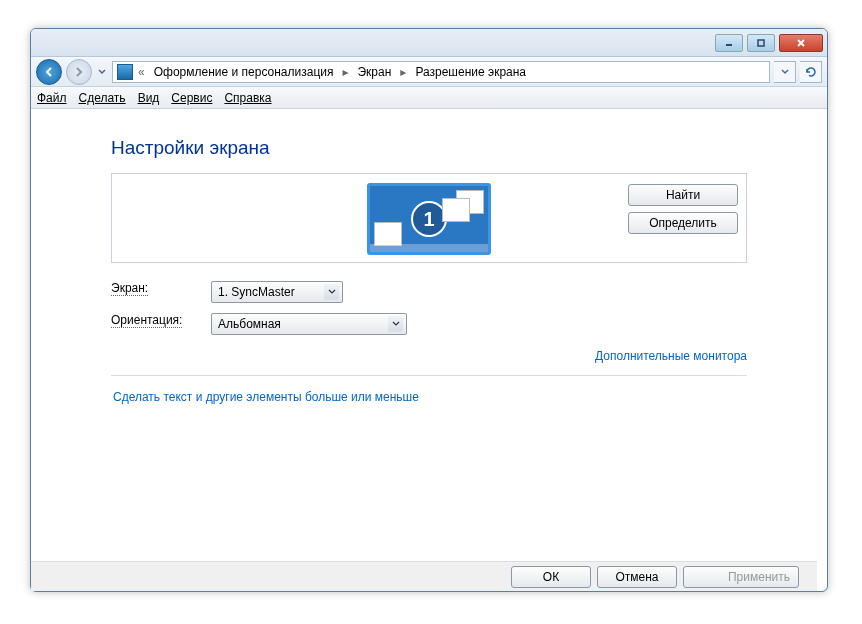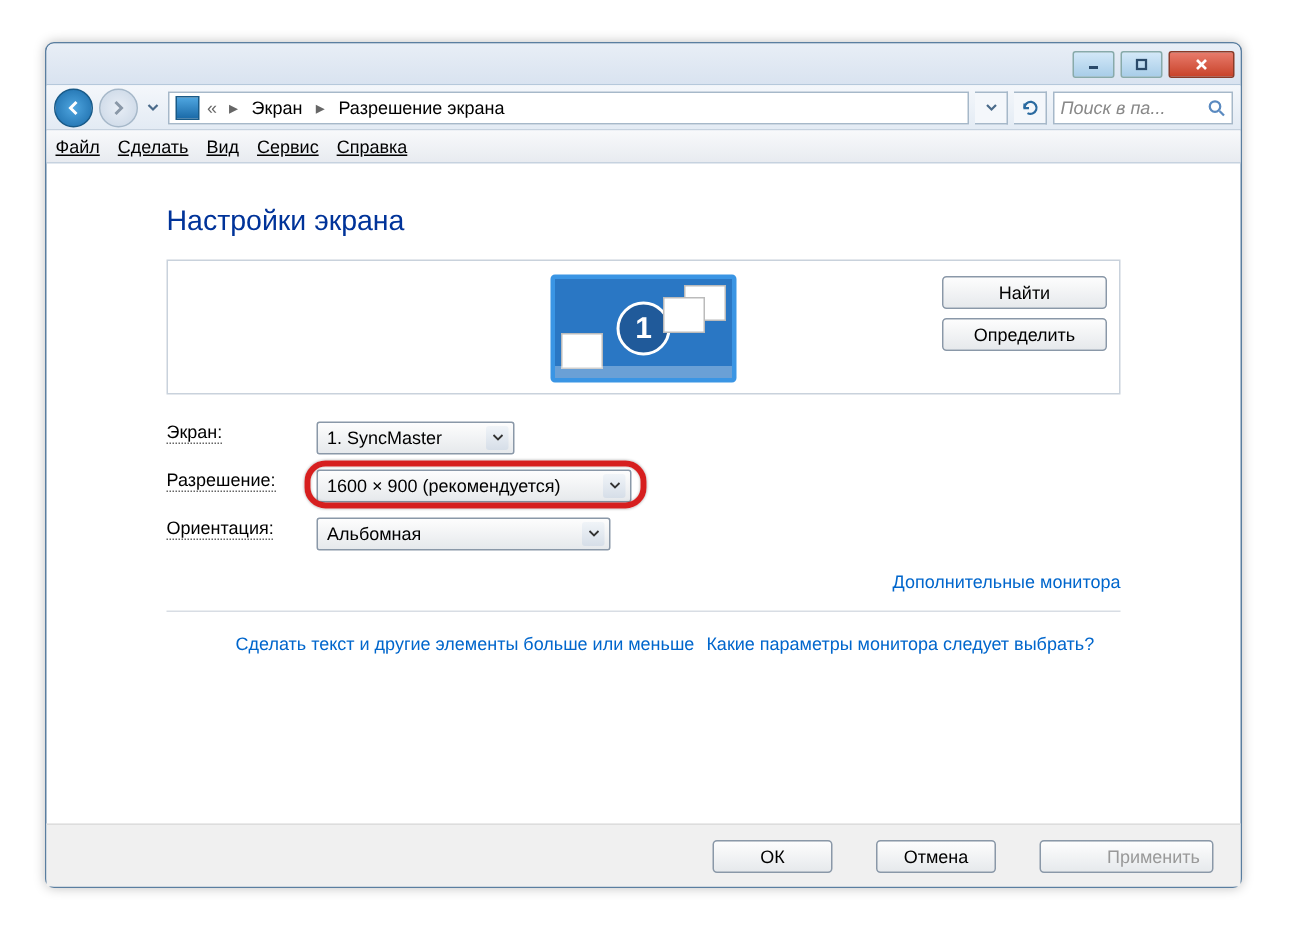"Оформление и персонализация" span.crumb { html: none -> <span>Оформление и персонализация</span> }
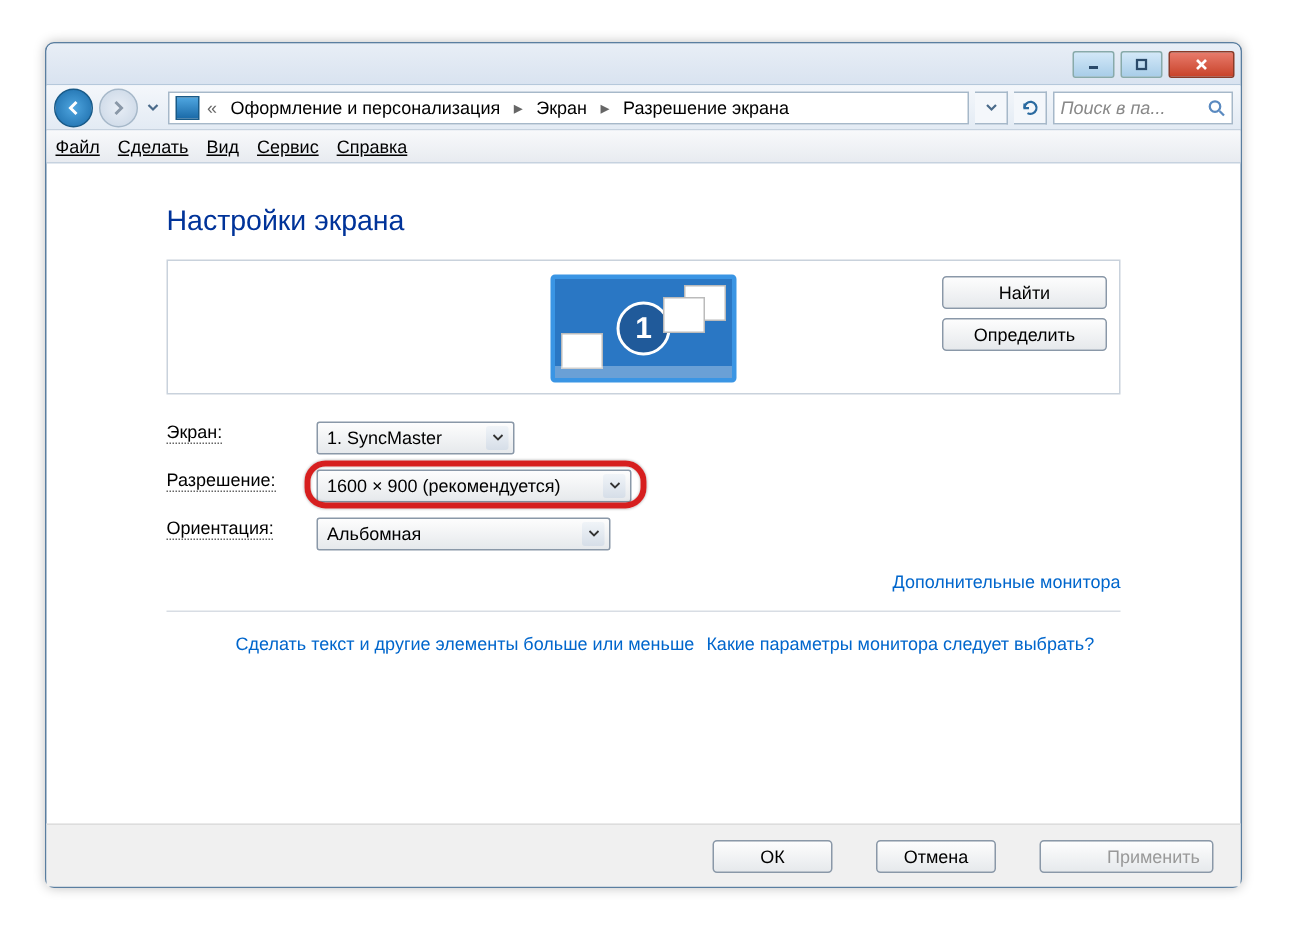"Поиск в па..." div.search { html: <div> <span>Поиск в па...</span> <svg> <circle></circle> <line></line> </svg> </div> -> none }
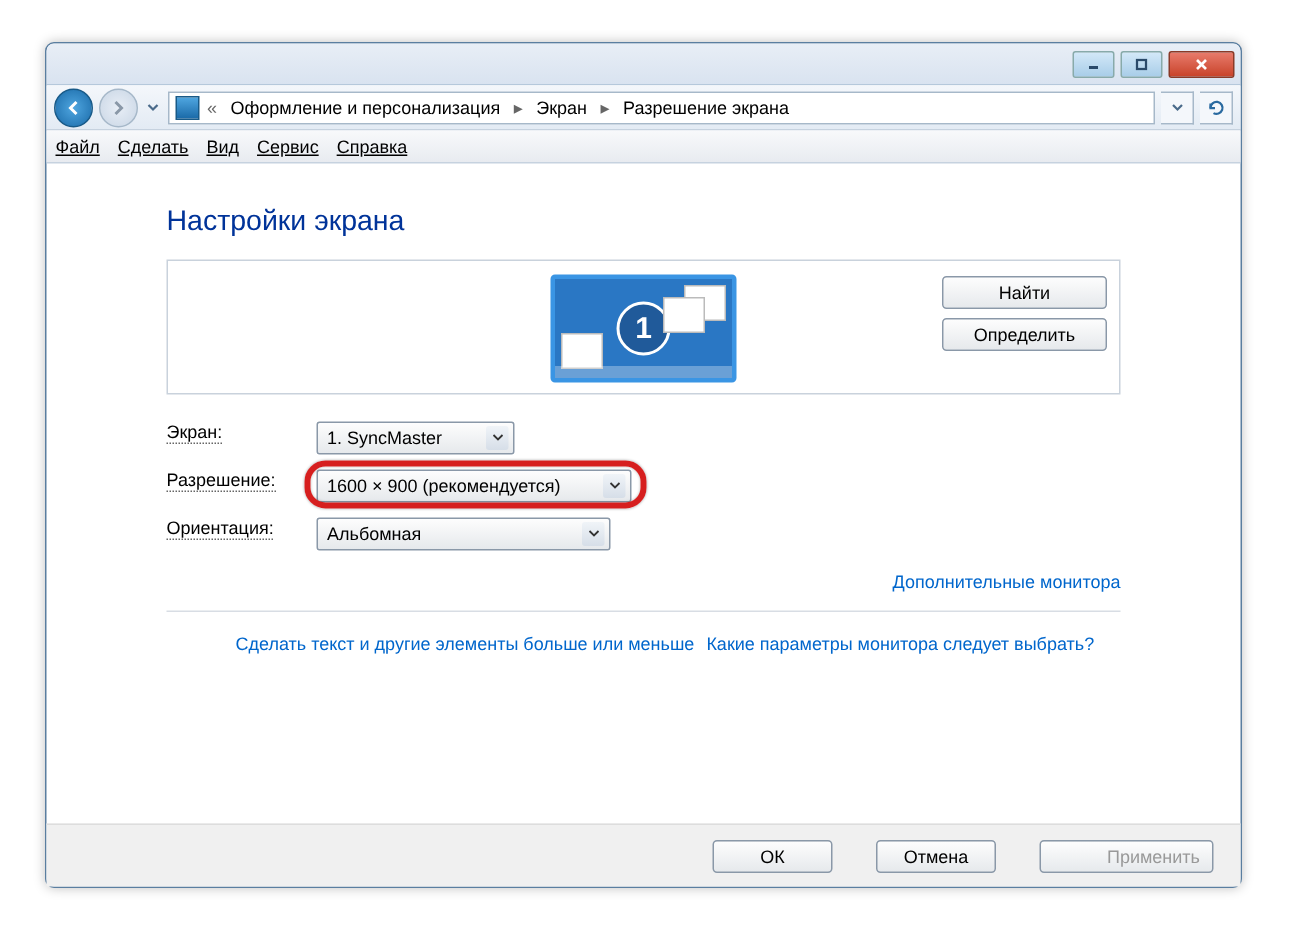"Найти" .btn { margin-left: 23px -> none }
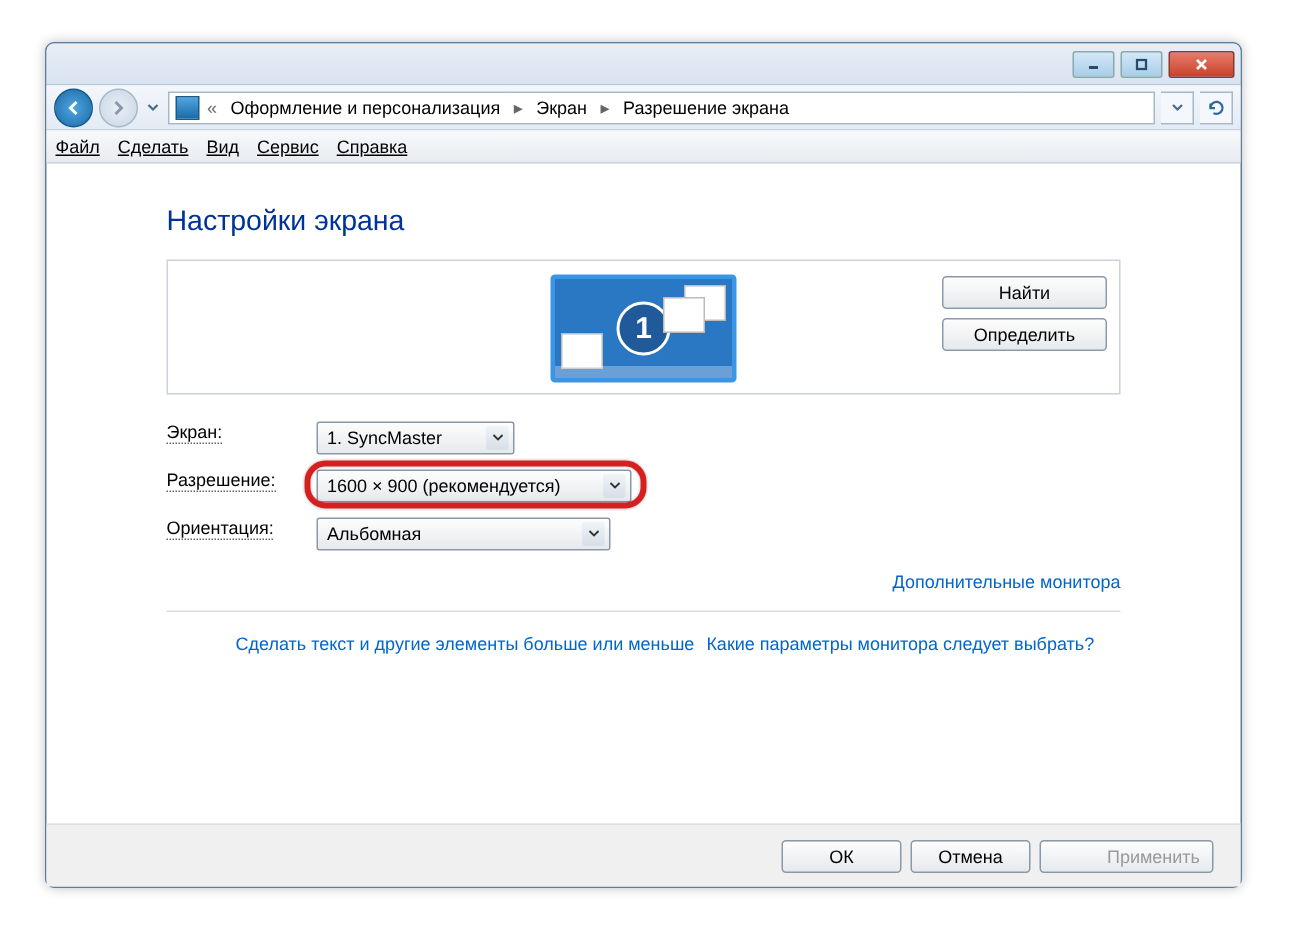"Разрешение:" div.form-row { html: <div> <div><span>Разрешение:</span></div> <div> <span>1600 × 900 (рекомендуется)</span> <div> <svg> <path></path> </svg> </div> </div> <div></div> </div> -> none }
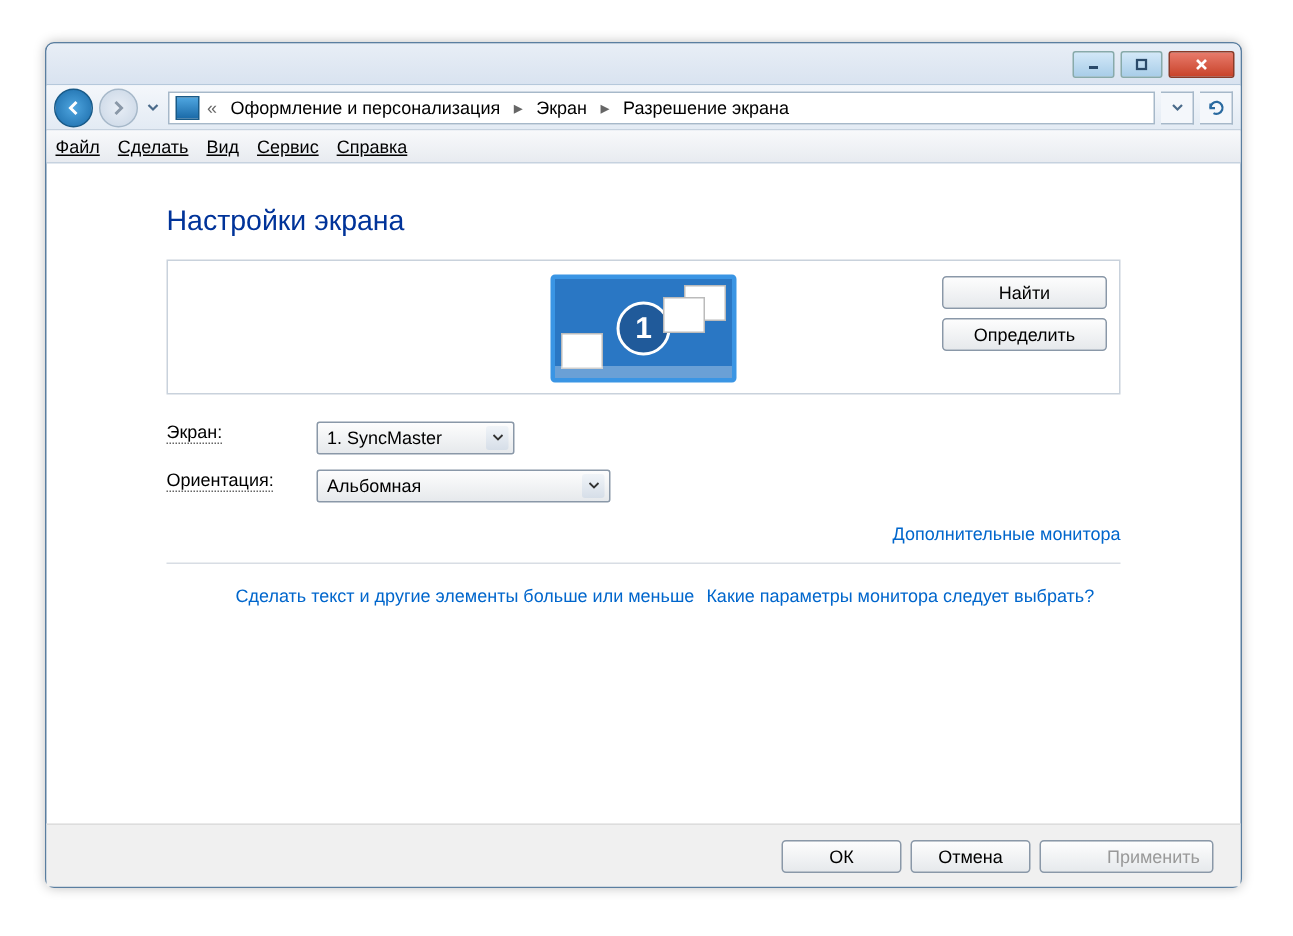"Сделать текст и другие элементы" .links { flex-direction: row -> column; margin-left: 44px -> none }
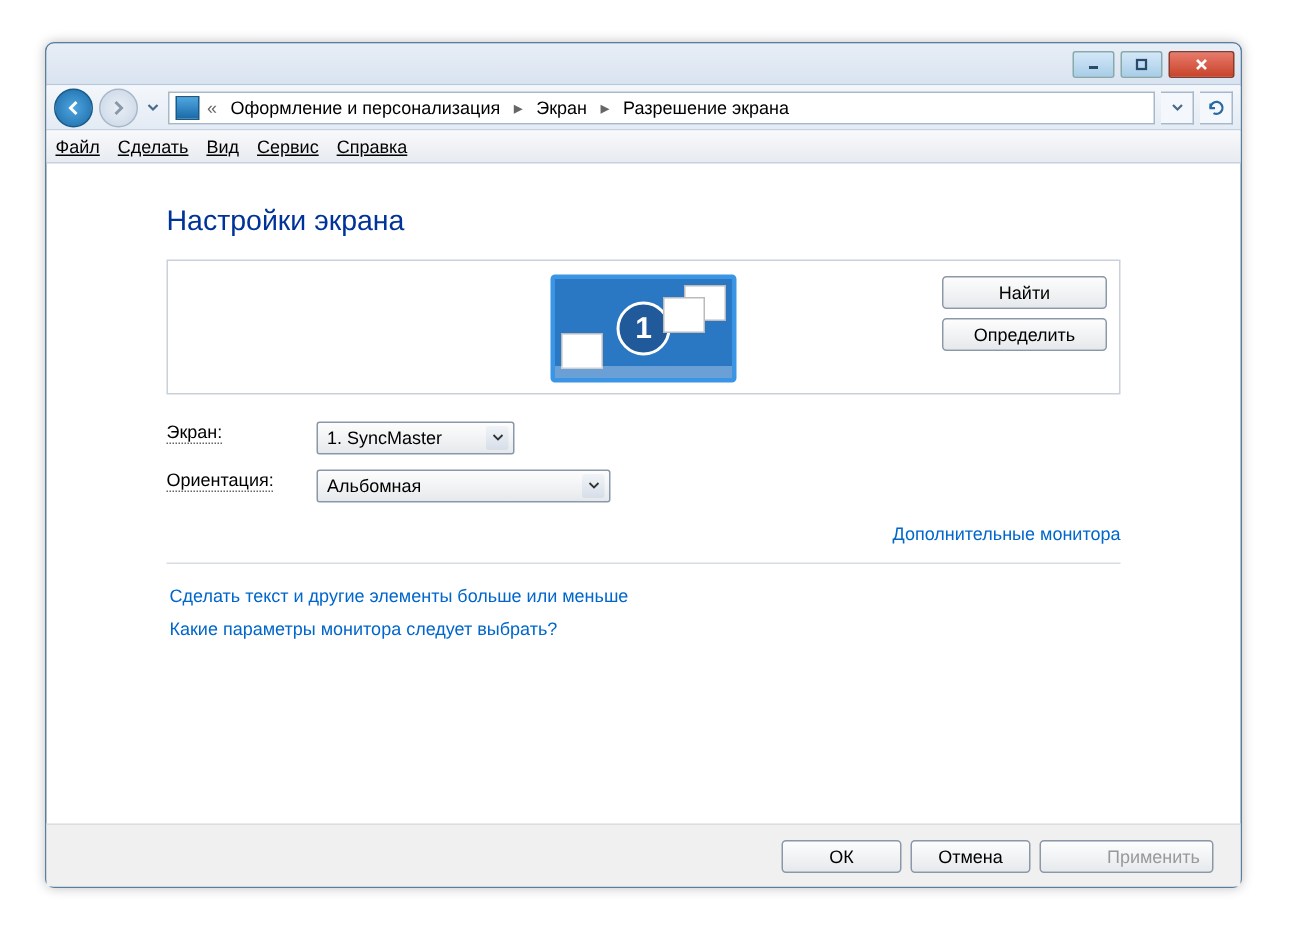"Какие параметры монитора следует" a { html: <a>Какие параметры монитора следует выбрать?</a> -> none }
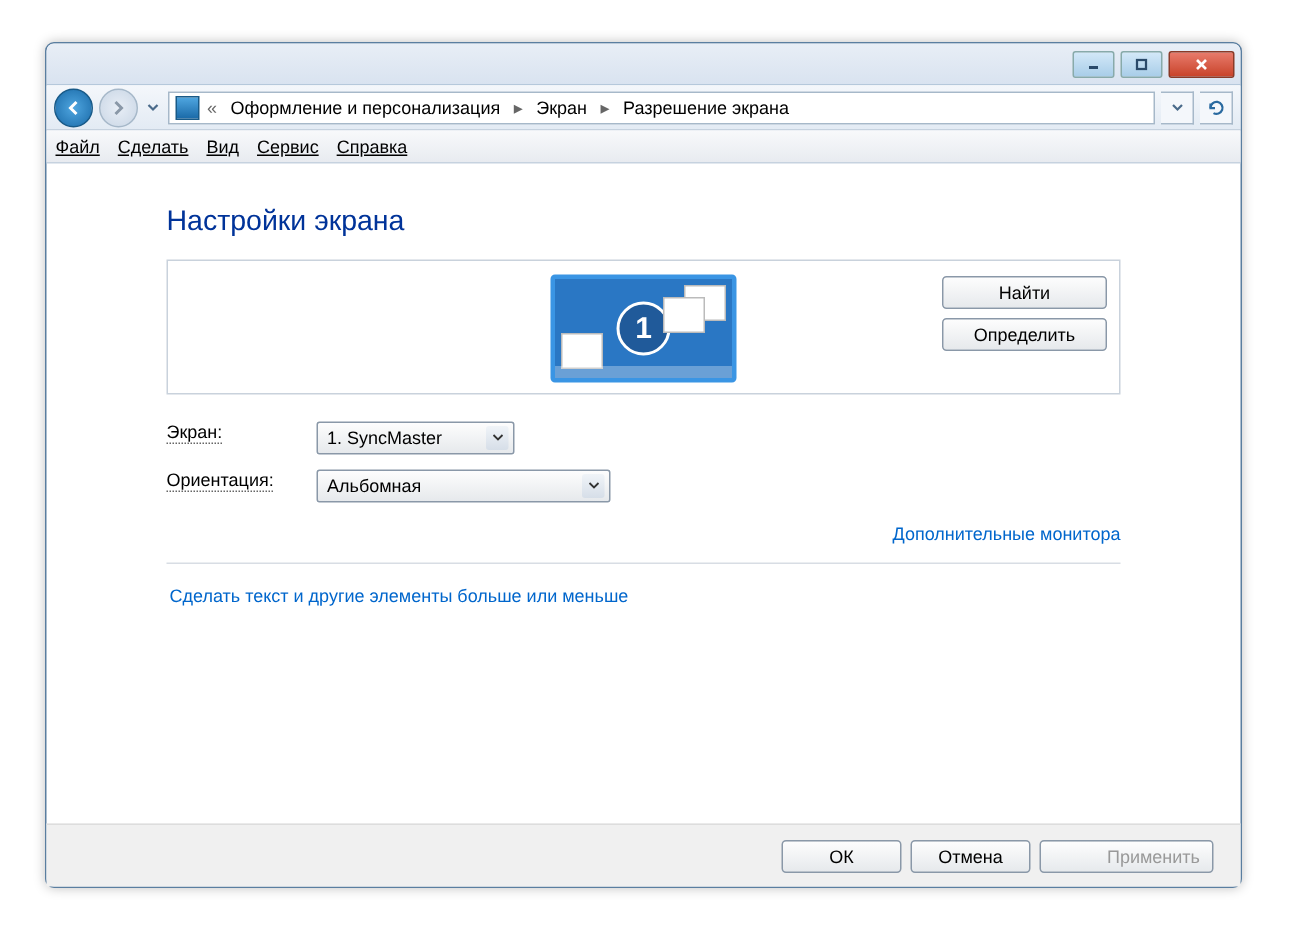"ОК" .footer { height: 42px -> 30px; right: 0 -> 10px }
